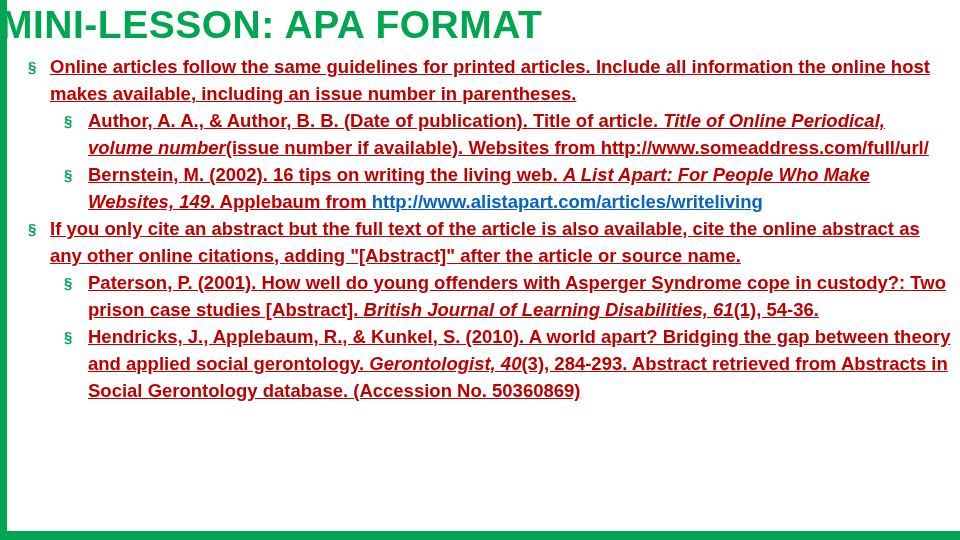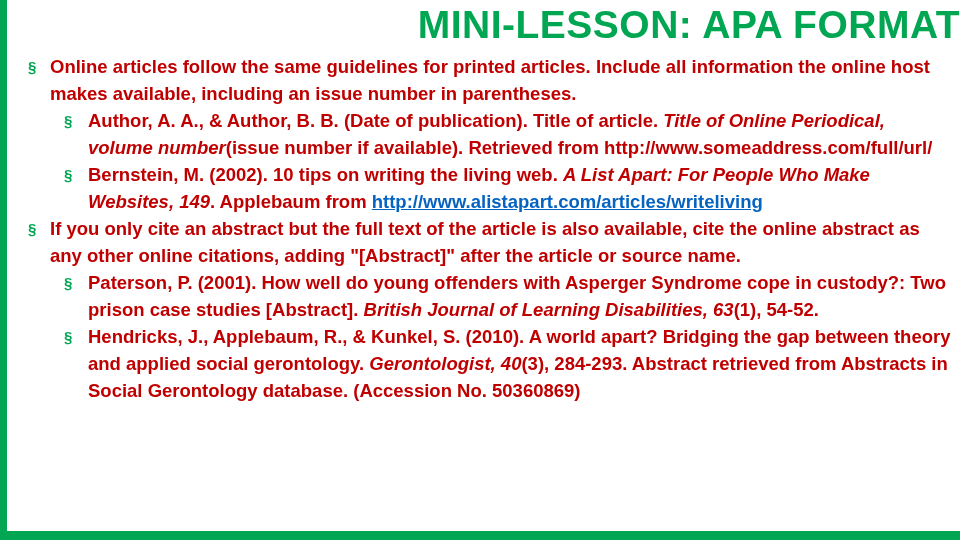"MINI-LESSON: APA FORMAT" .title { padding-left: 44px -> none; text-align: right -> left }
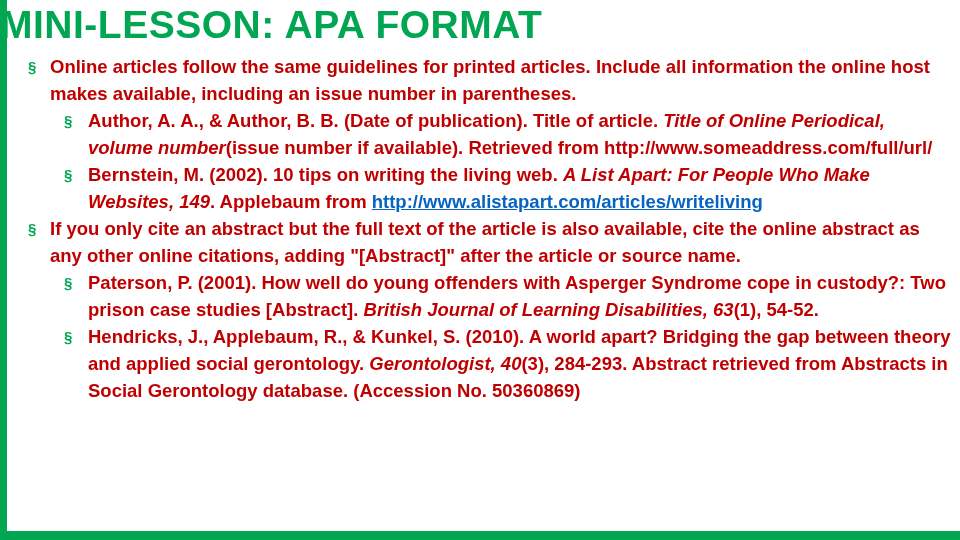"Online articles follow the same" .text { text-decoration: none -> underline }
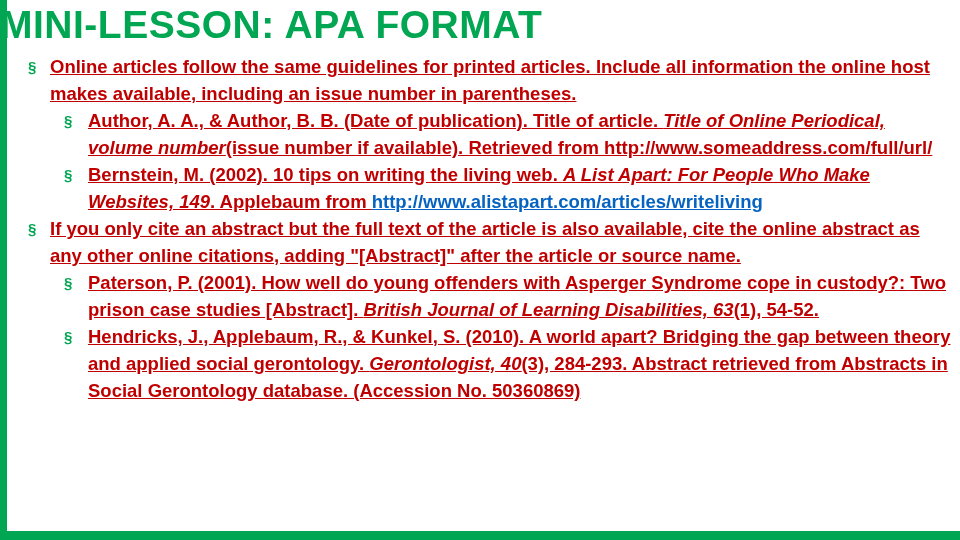"(issue number if available). Retrieved" span { text: Retrieved -> Websites }
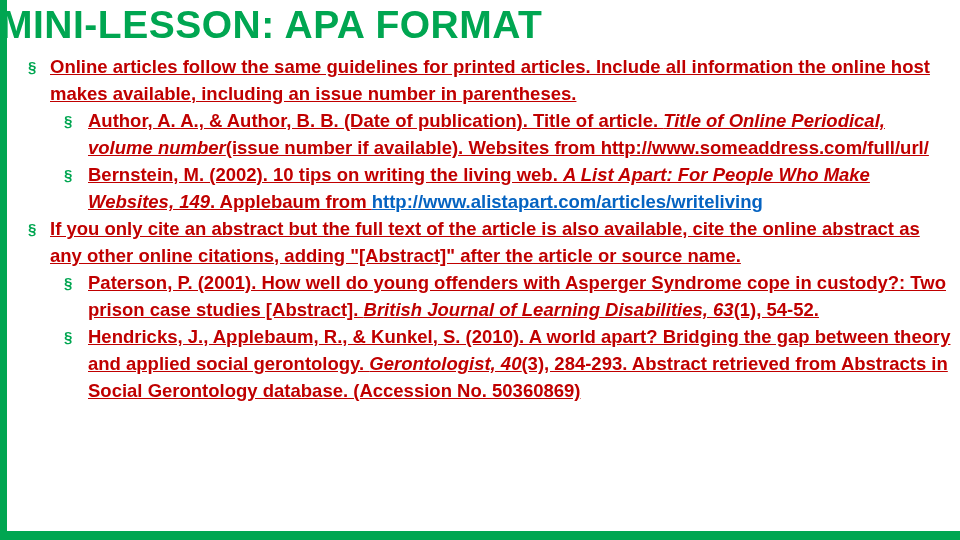"Bernstein, M. (2002). 10 tips" span { text: 10 -> 16 }
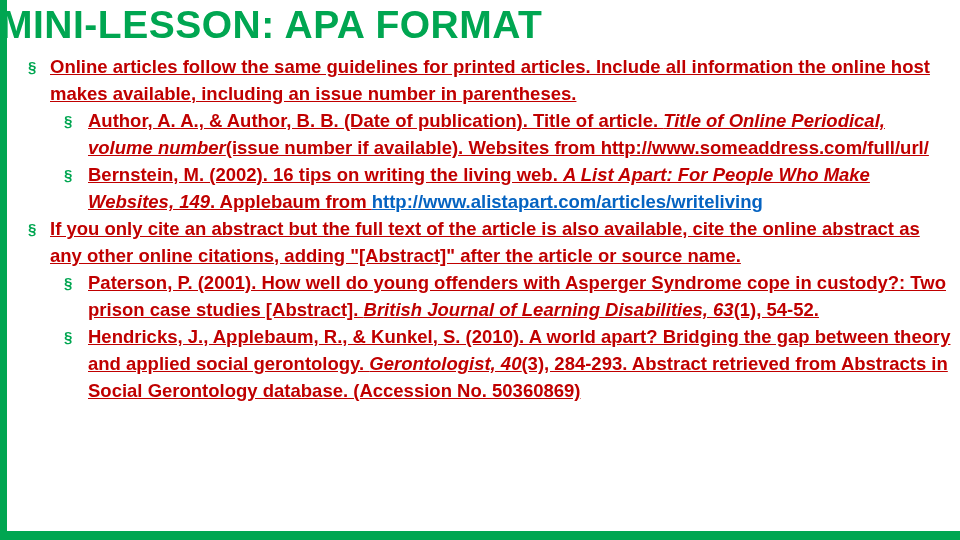"British Journal of Learning" span.italic { text: 63 -> 61 }
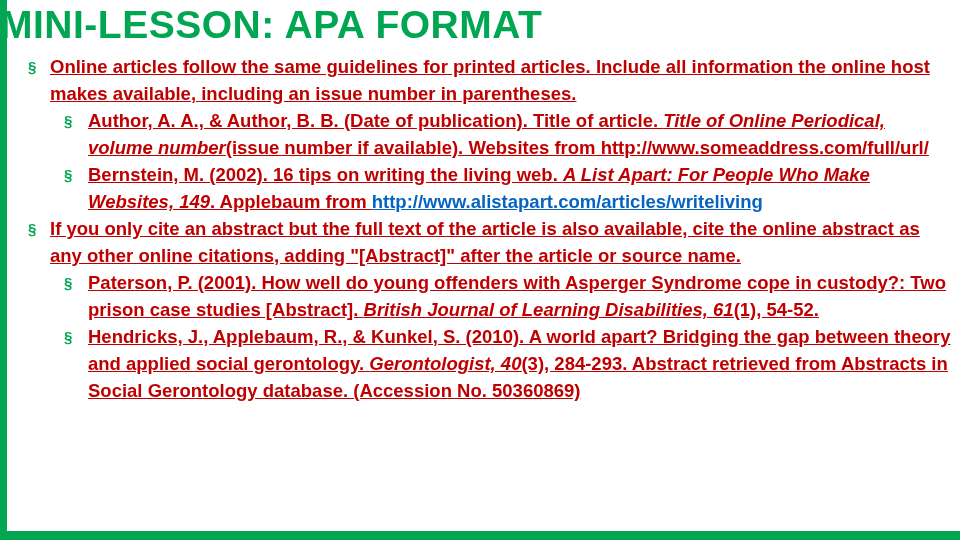"(1), 54-52." span { text: 54-52 -> 54-36 }
